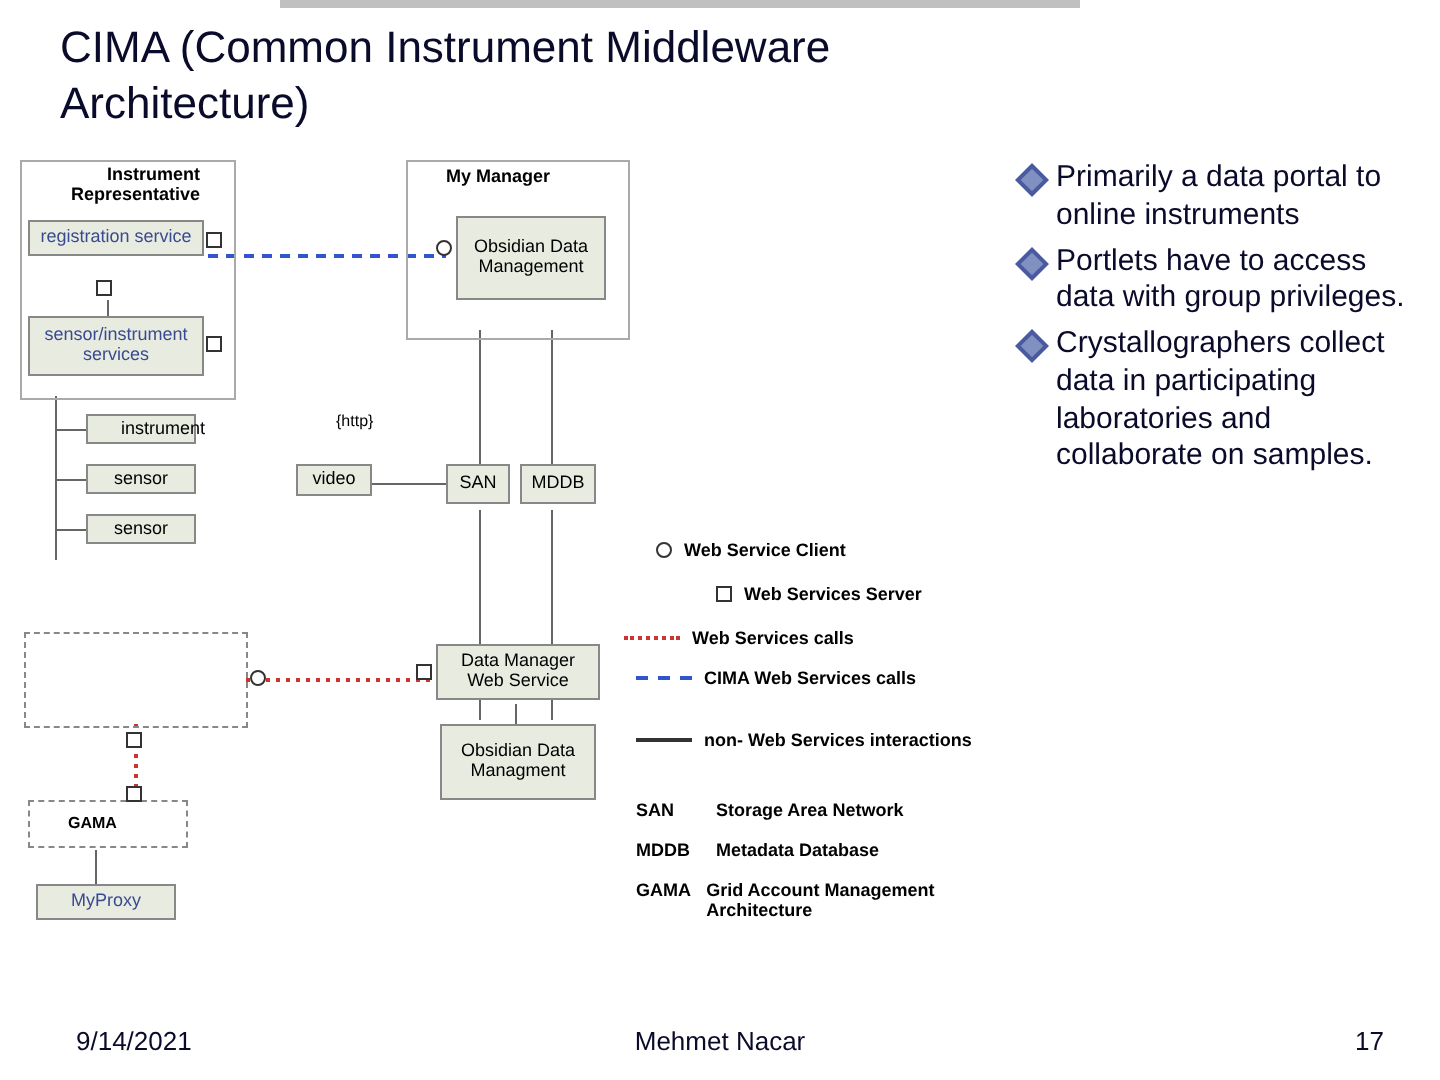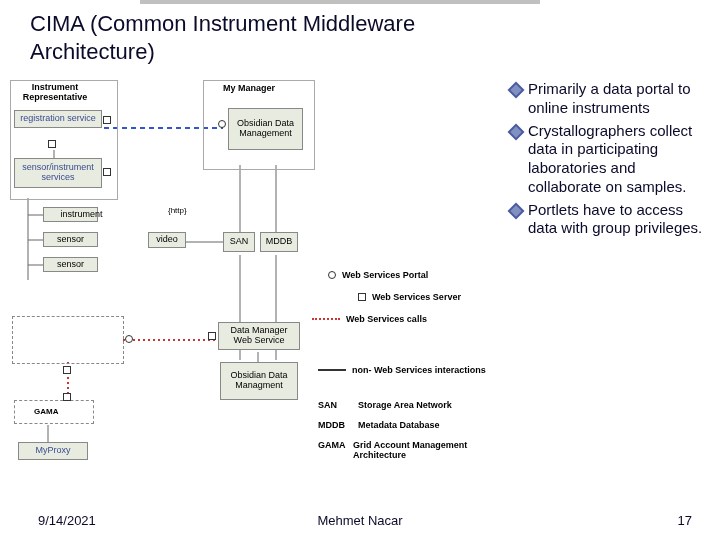"Instrument Representative" div.label { left: 12px -> 22px; text-align: center -> right }
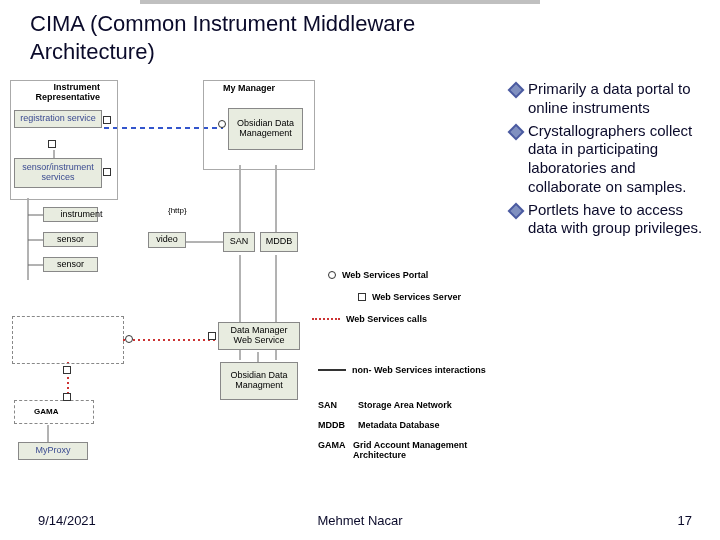"Crystallographers collect data in" div.bullet { order: before "Portlets have to access data" -> after "Portlets have to access data" }
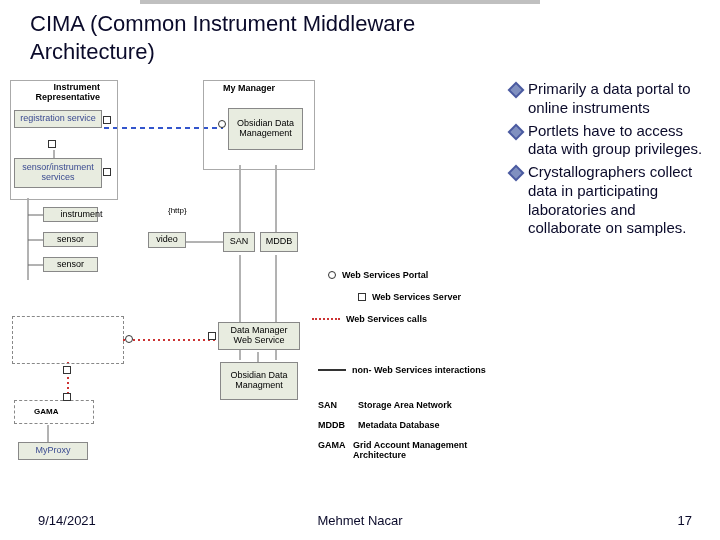"Web Services Portal" span { text: Services Portal -> Service Client }
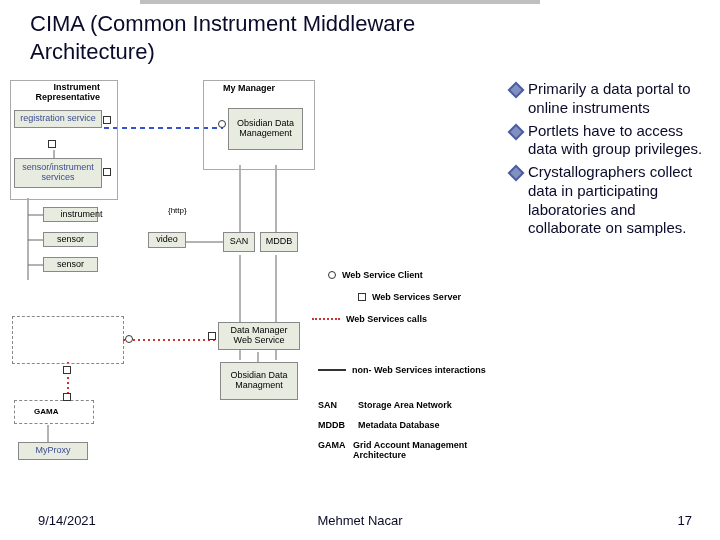"CIMA Web Services calls" div.legend-row { html: none -> <div> <span></span> <span>CIMA Web Services calls</span> </div> }
